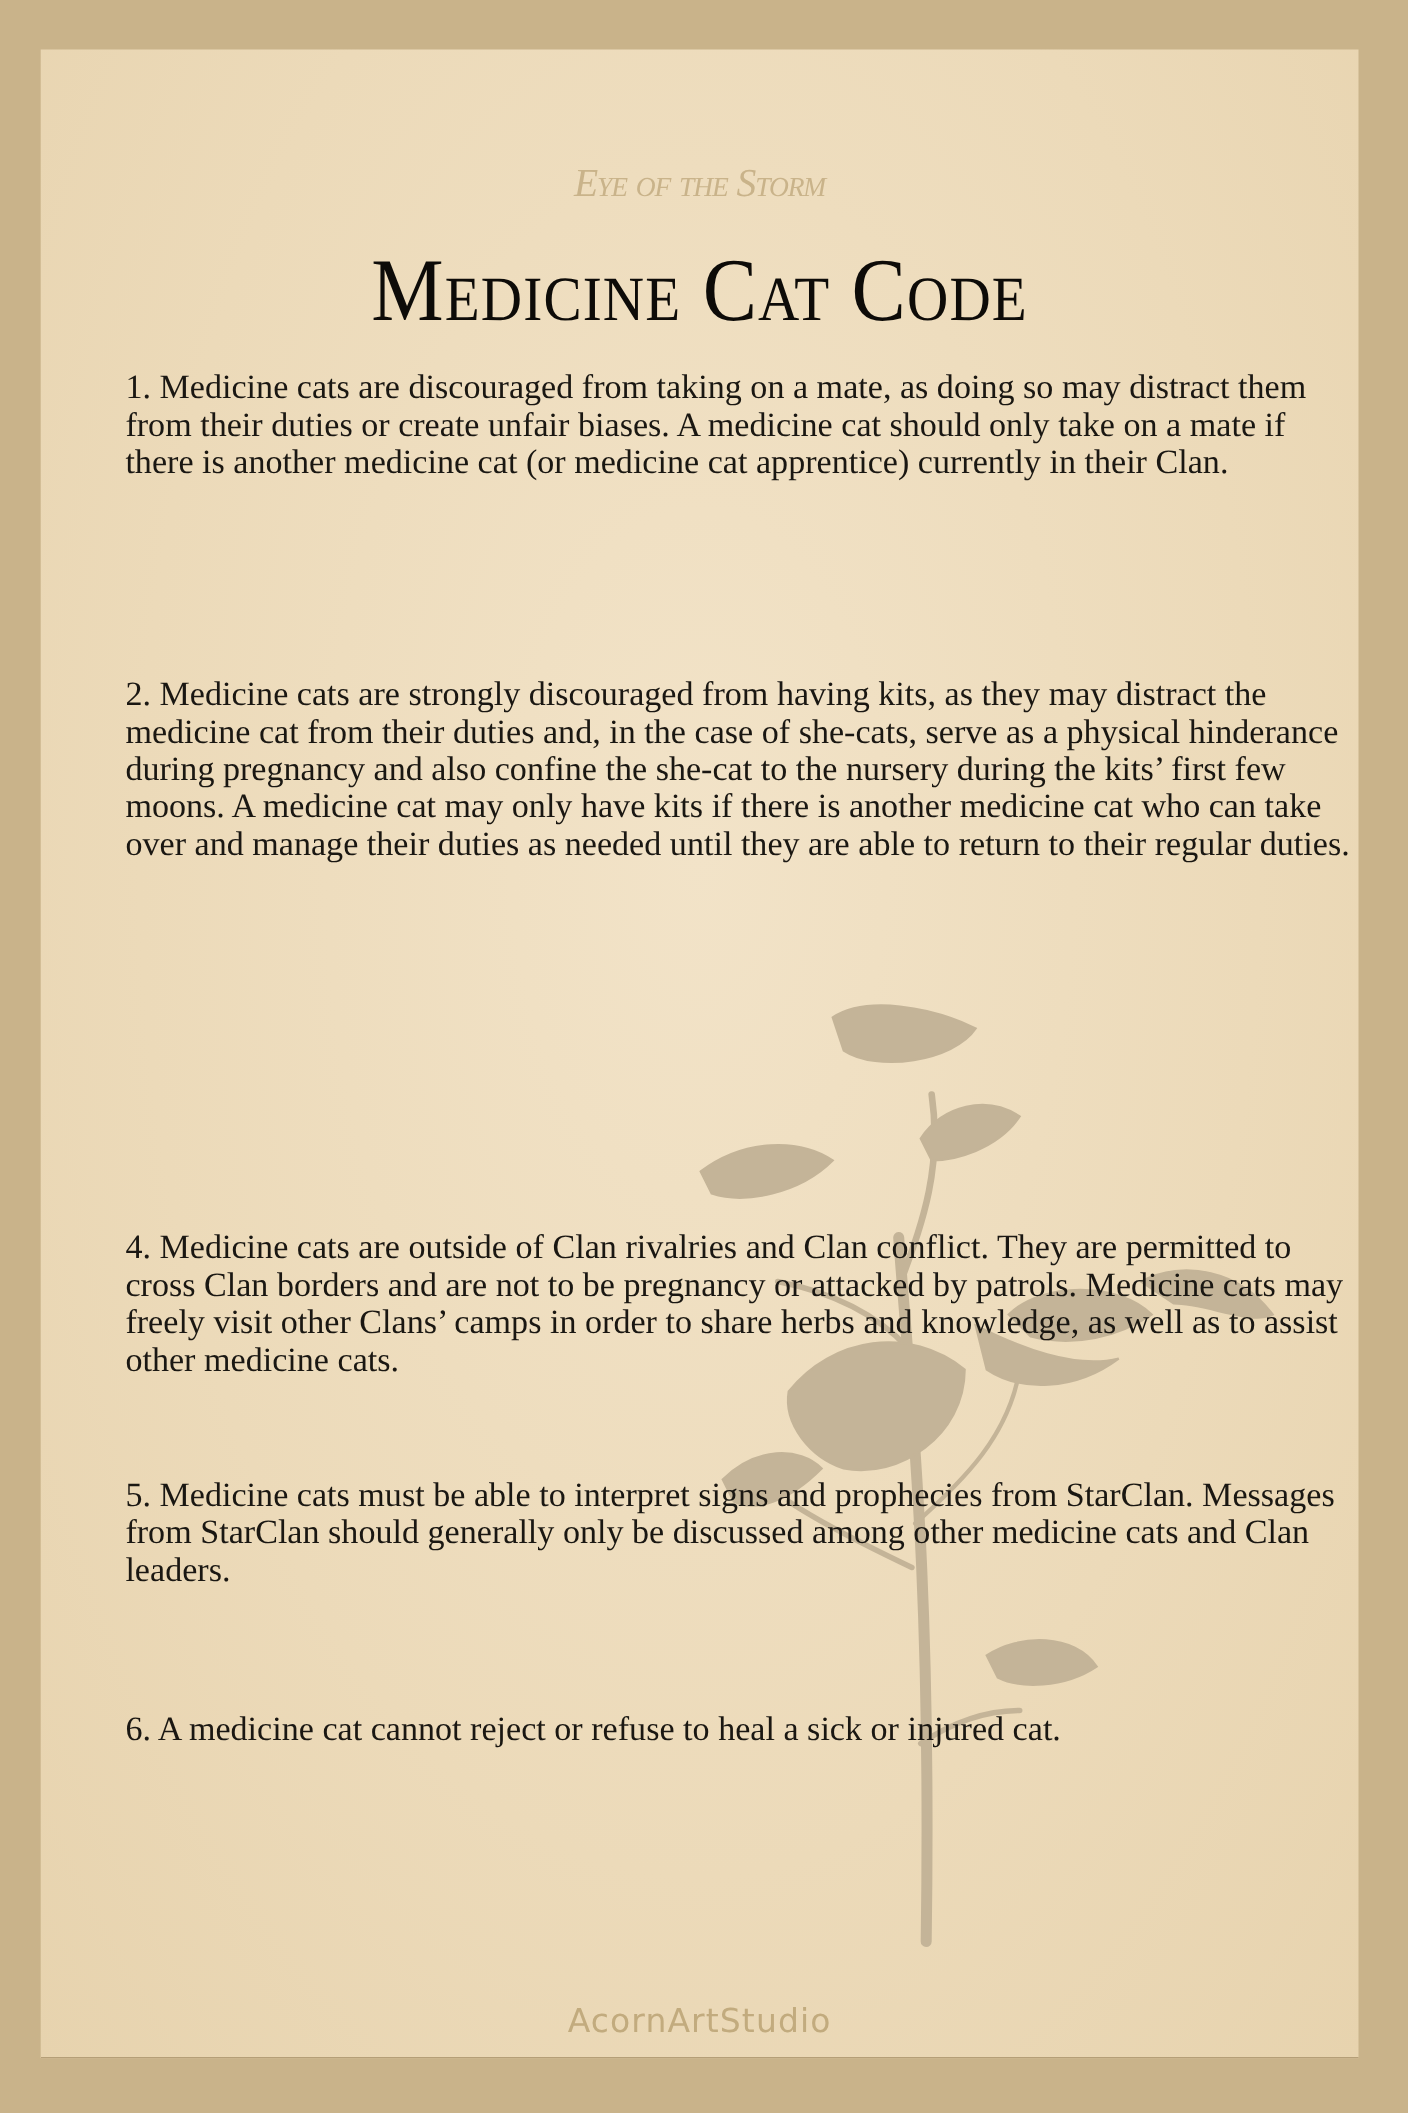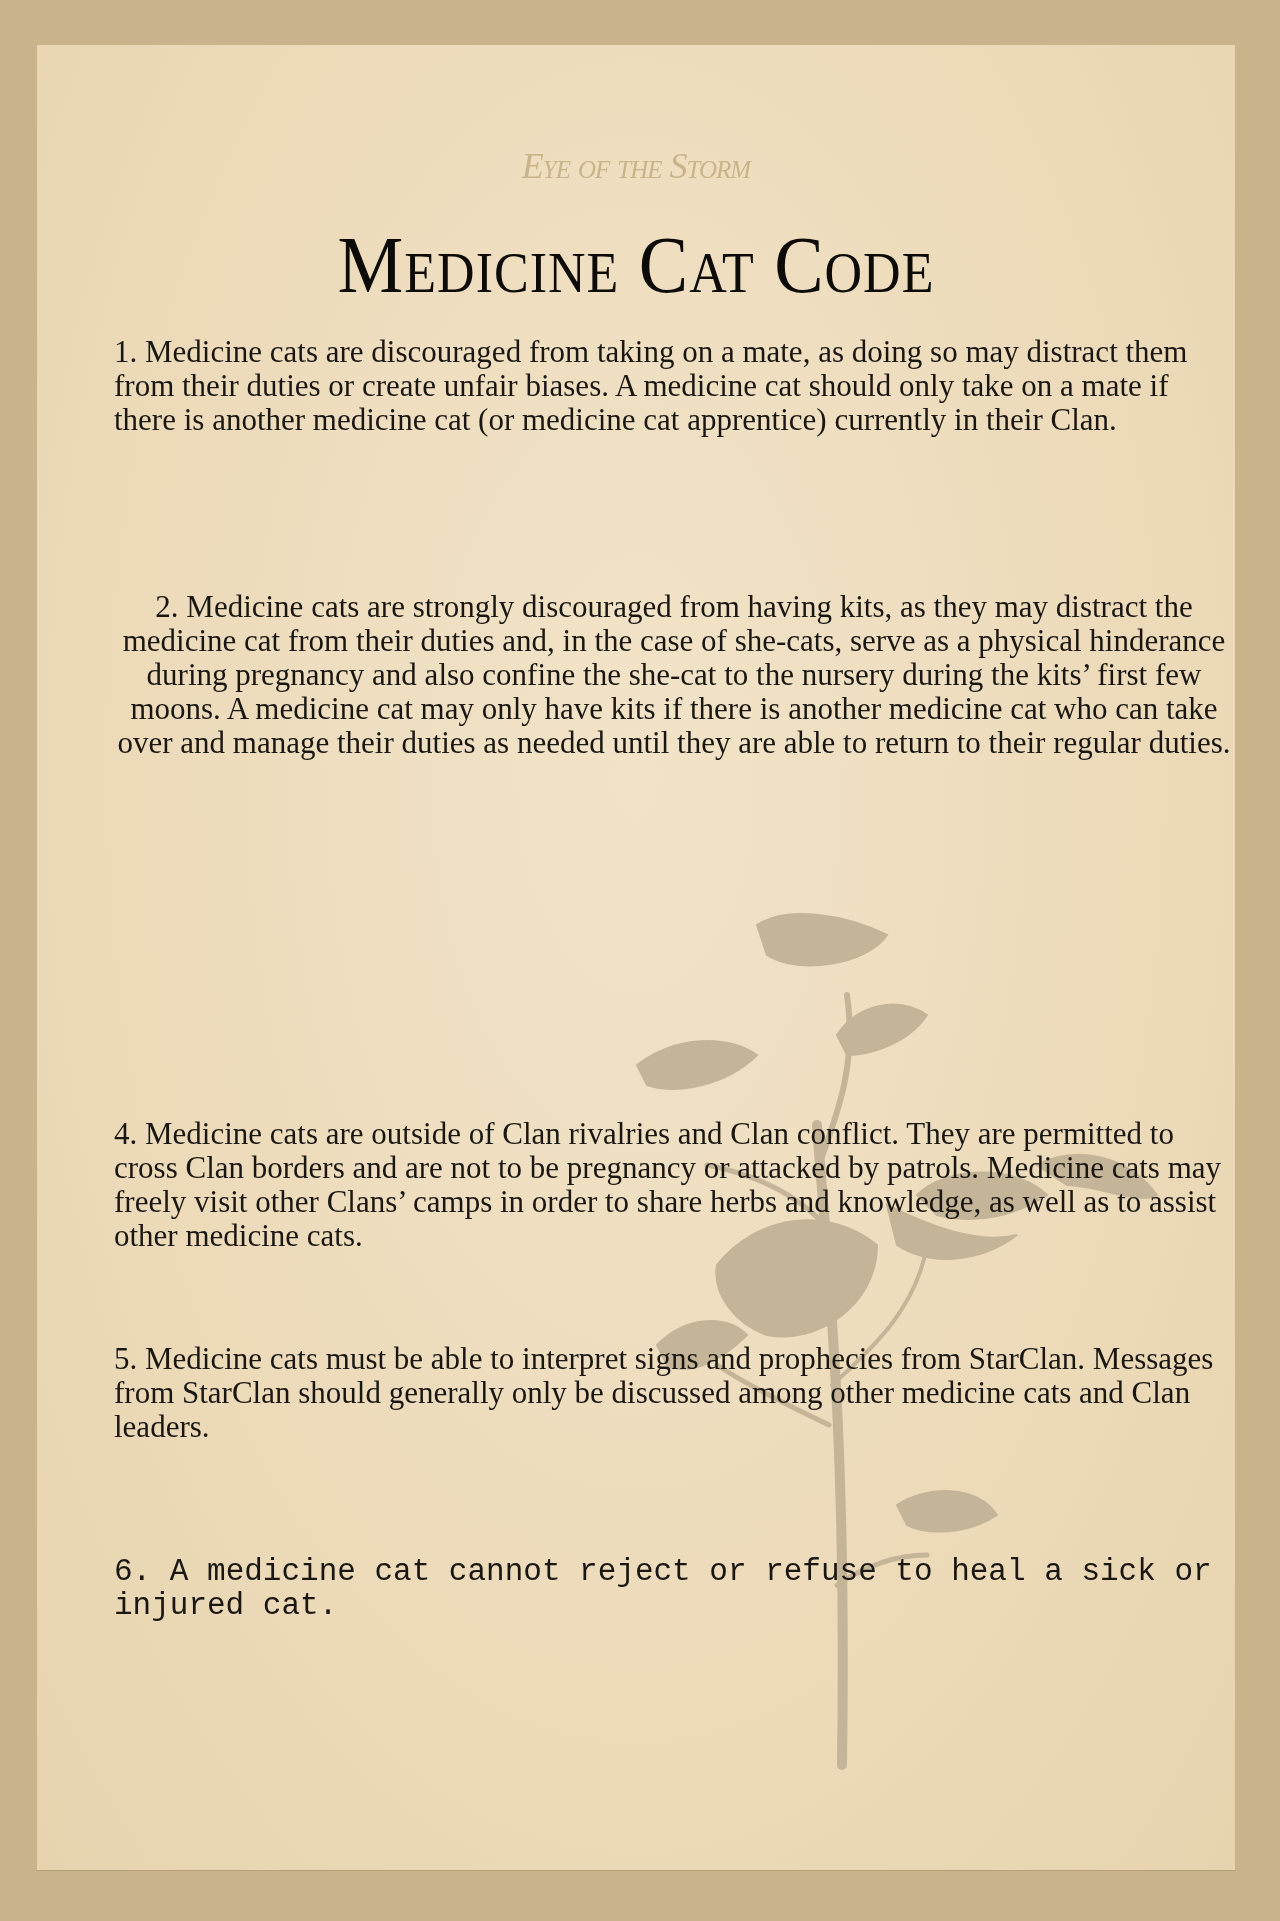"2. Medicine cats are strongly" div.rule { text-align: center -> none; top: 545px -> 569px }
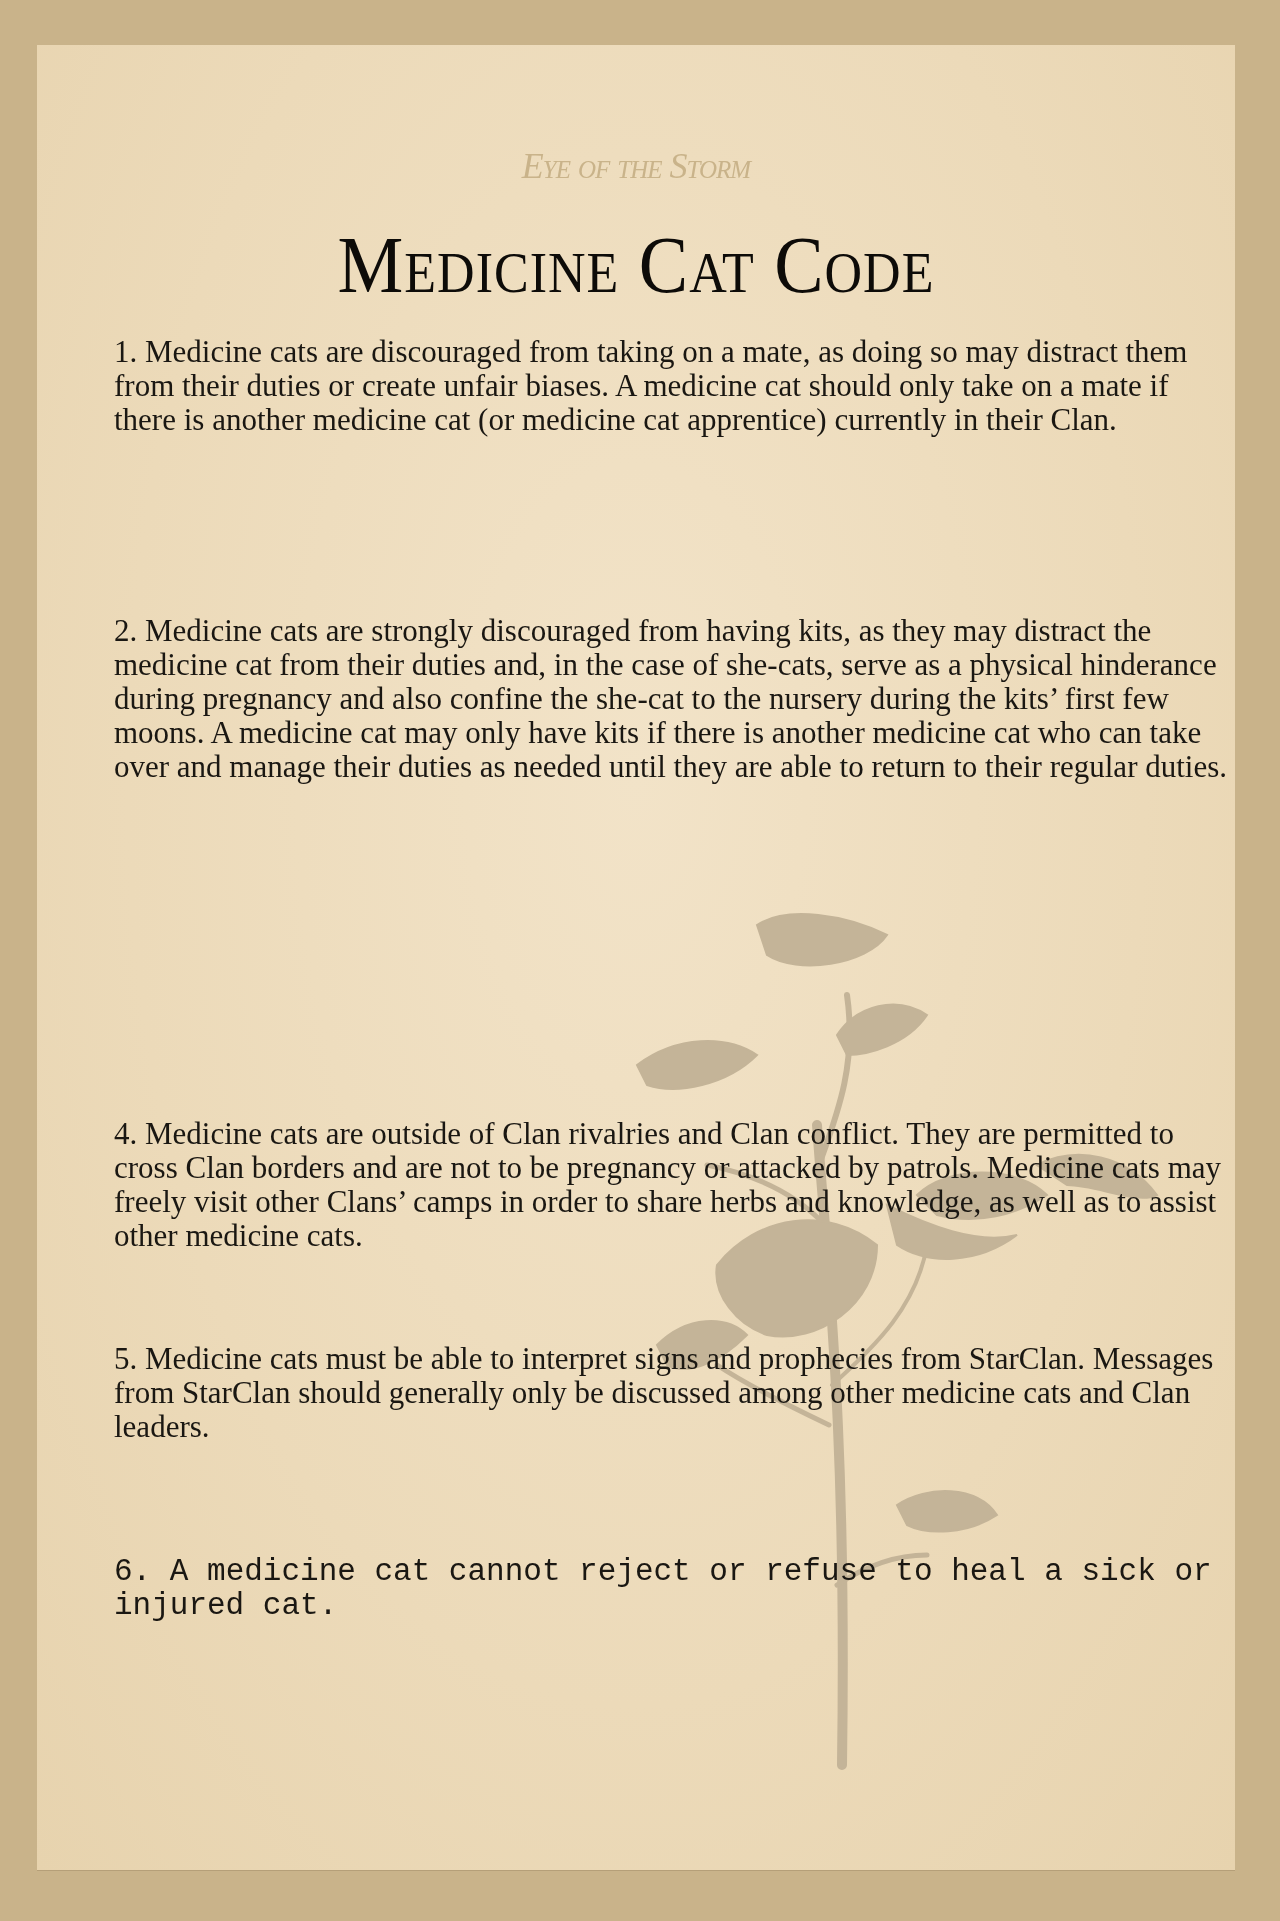"6. A medicine cat cannot" div.rule { font-family: Liberation Mono, monospace -> none }
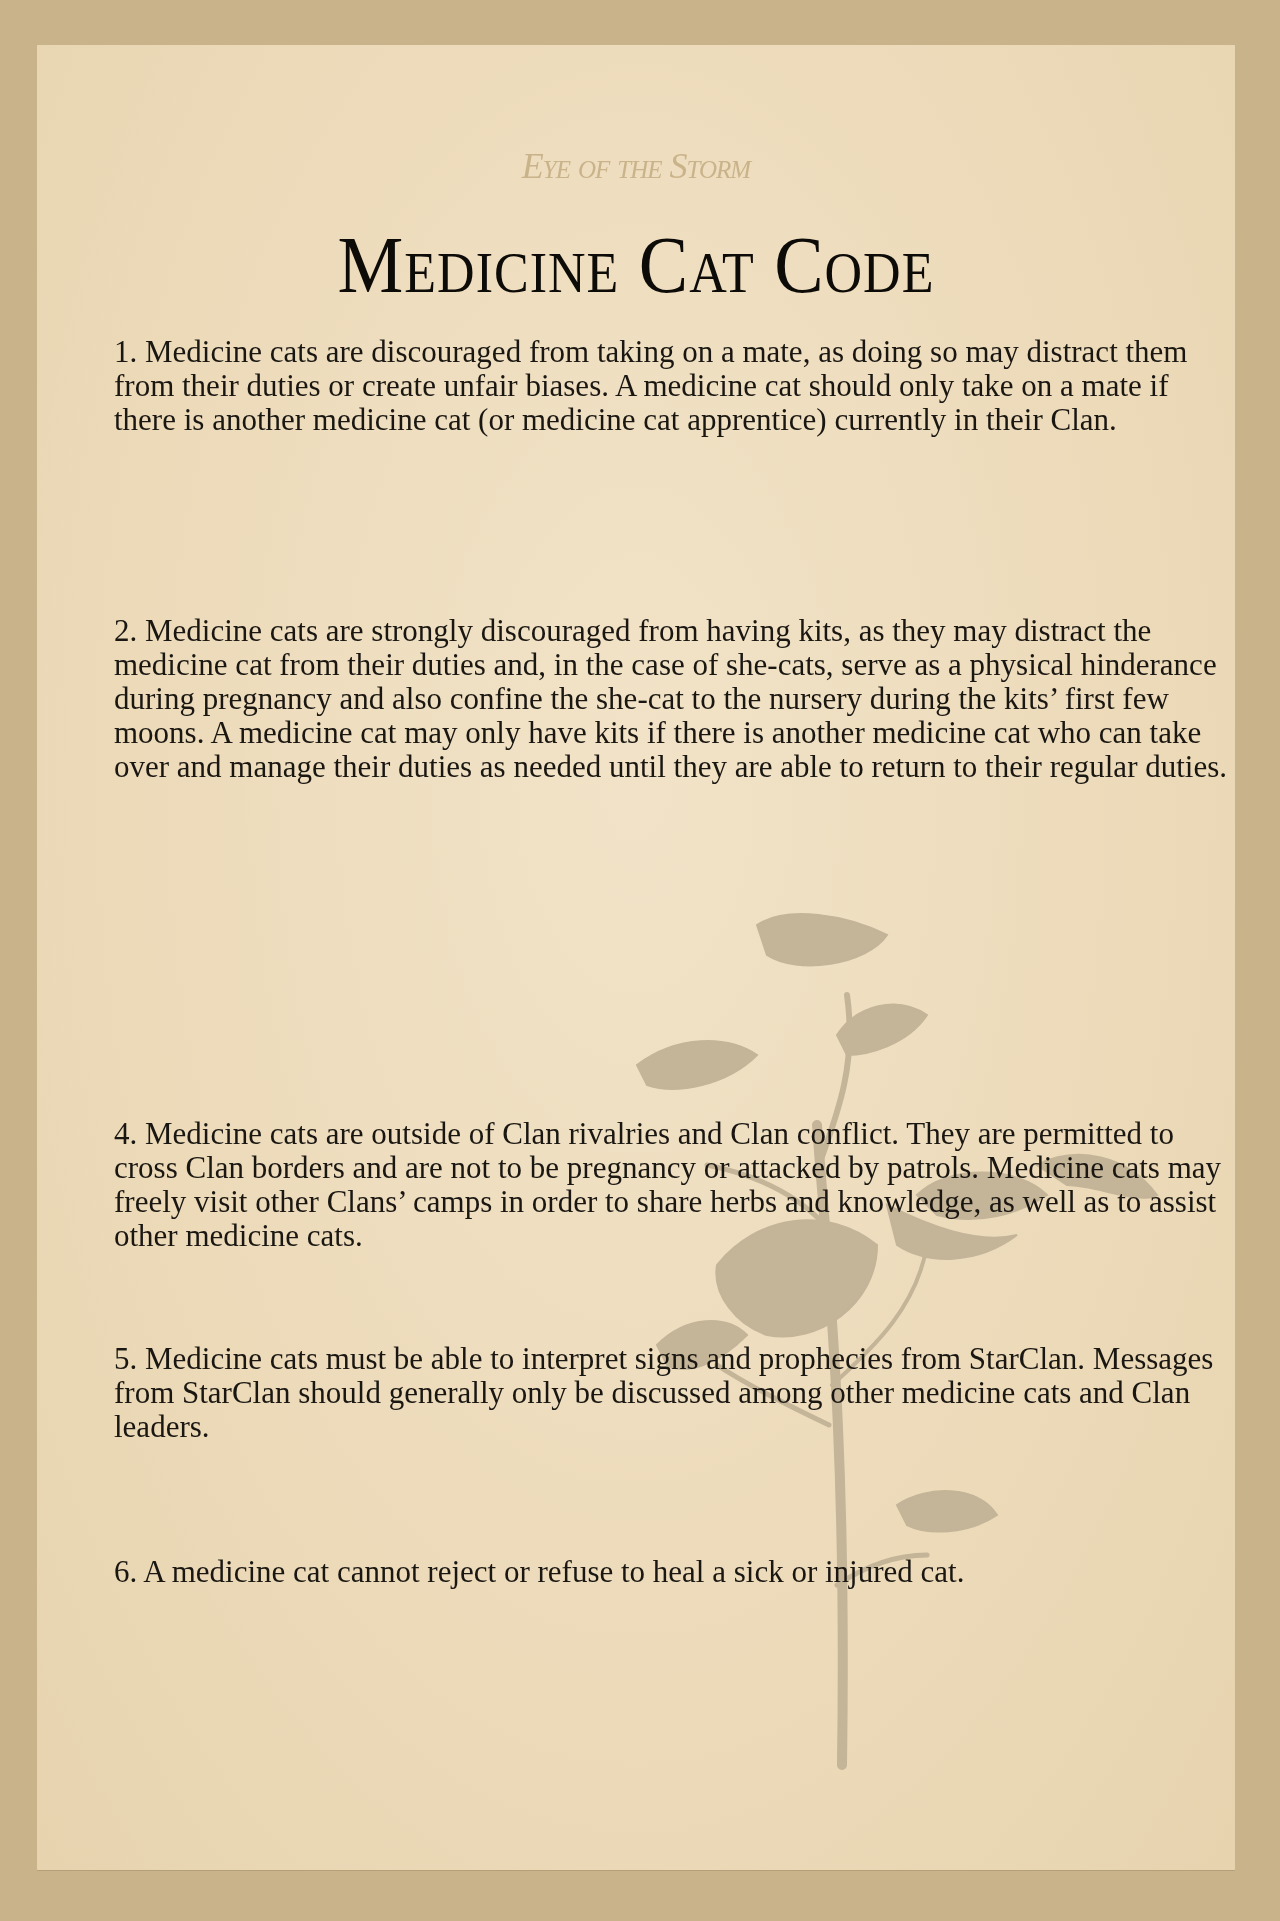"AcornArtStudio" div.watermark { html: none -> <div>AcornArtStudio</div> }
